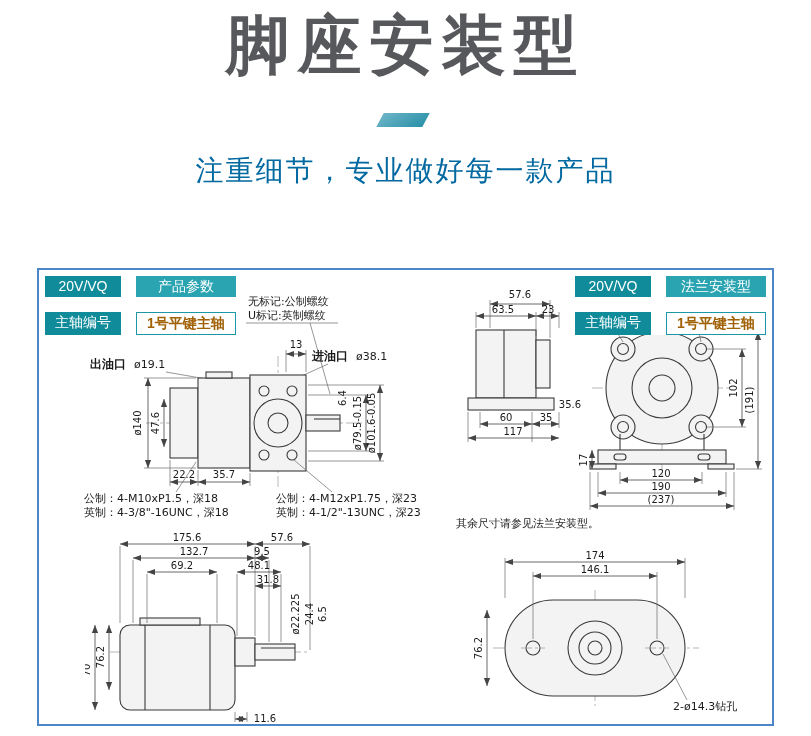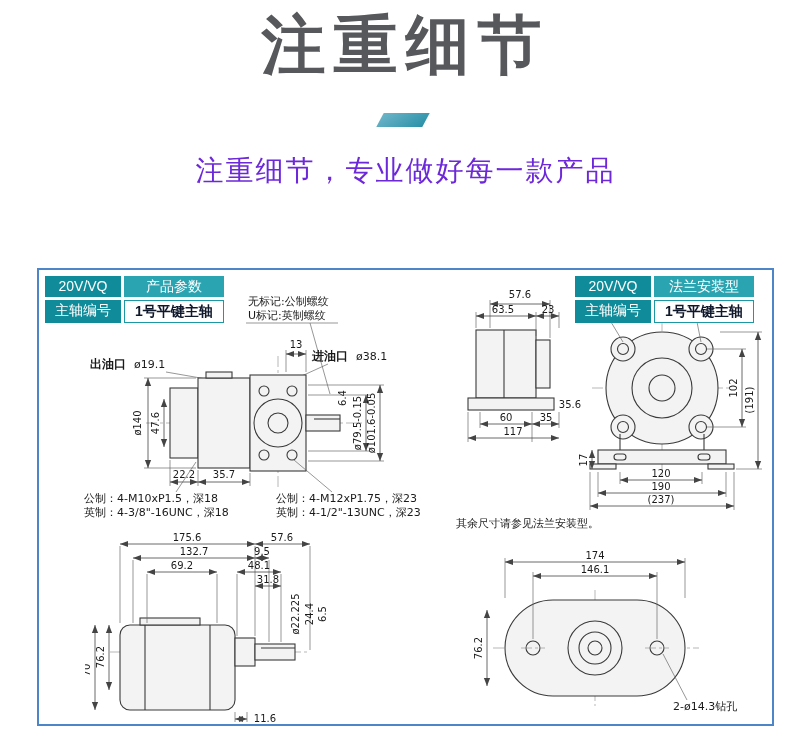"注重细节" h1.title { text: 注重细节 -> 脚座安装型 }
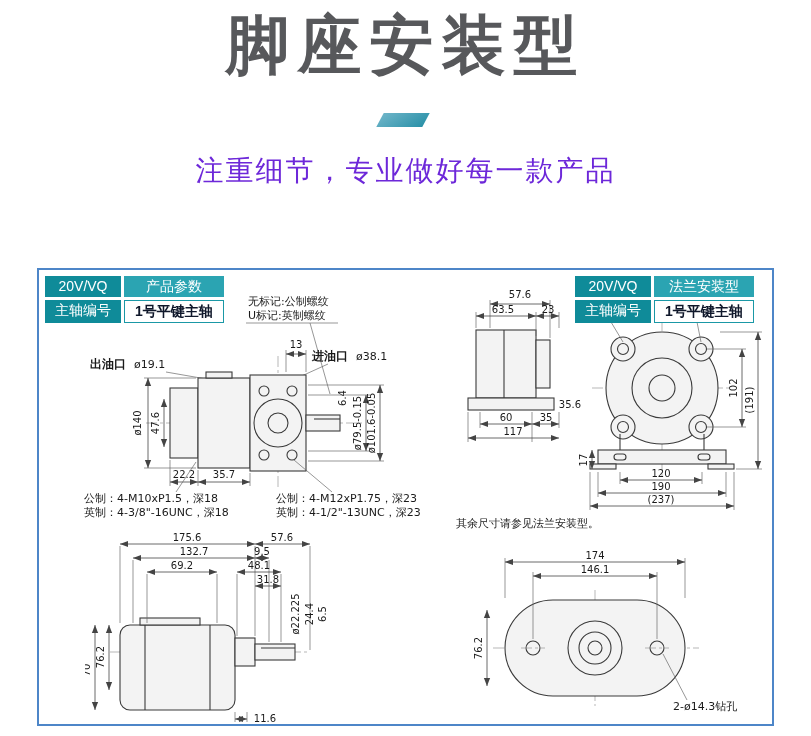"注重细节，专业做好每一款产品" .subtitle { color: #6d28d9 -> #0369a1 }
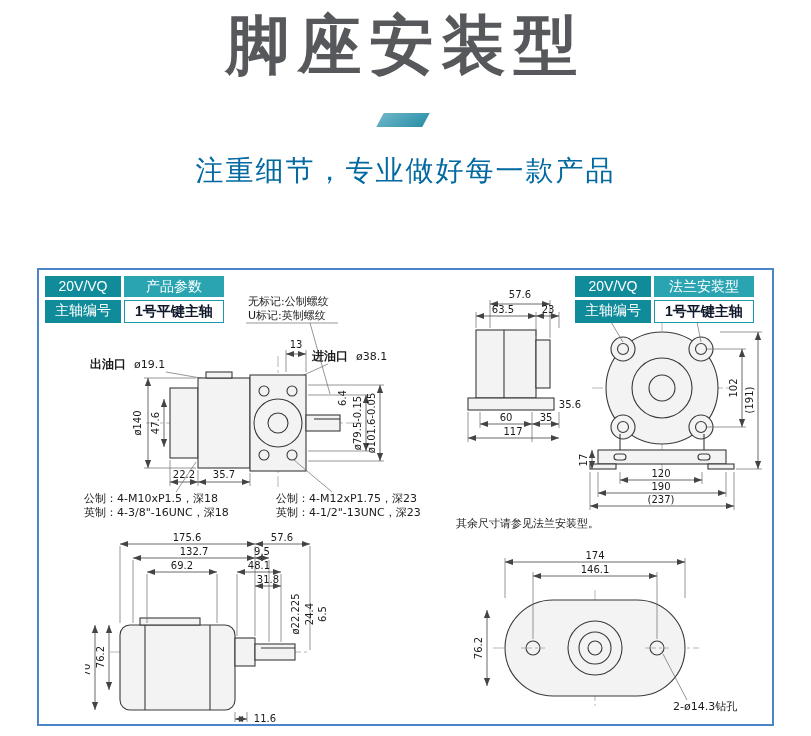"20V/VQ" .hdr { gap: 3px -> 15px }
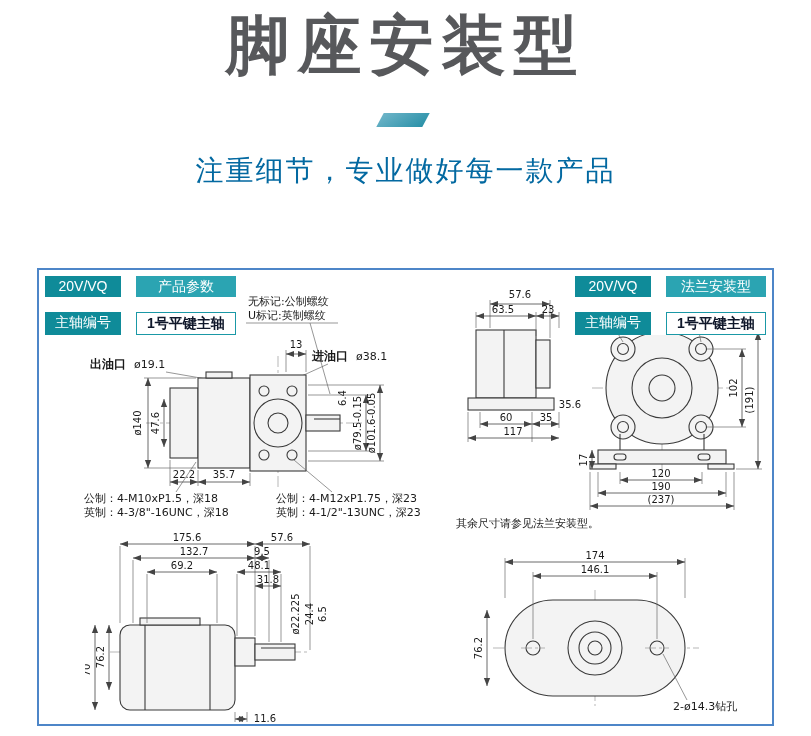"1号平键主轴" .val { color: #0f172a -> #a16207 }
